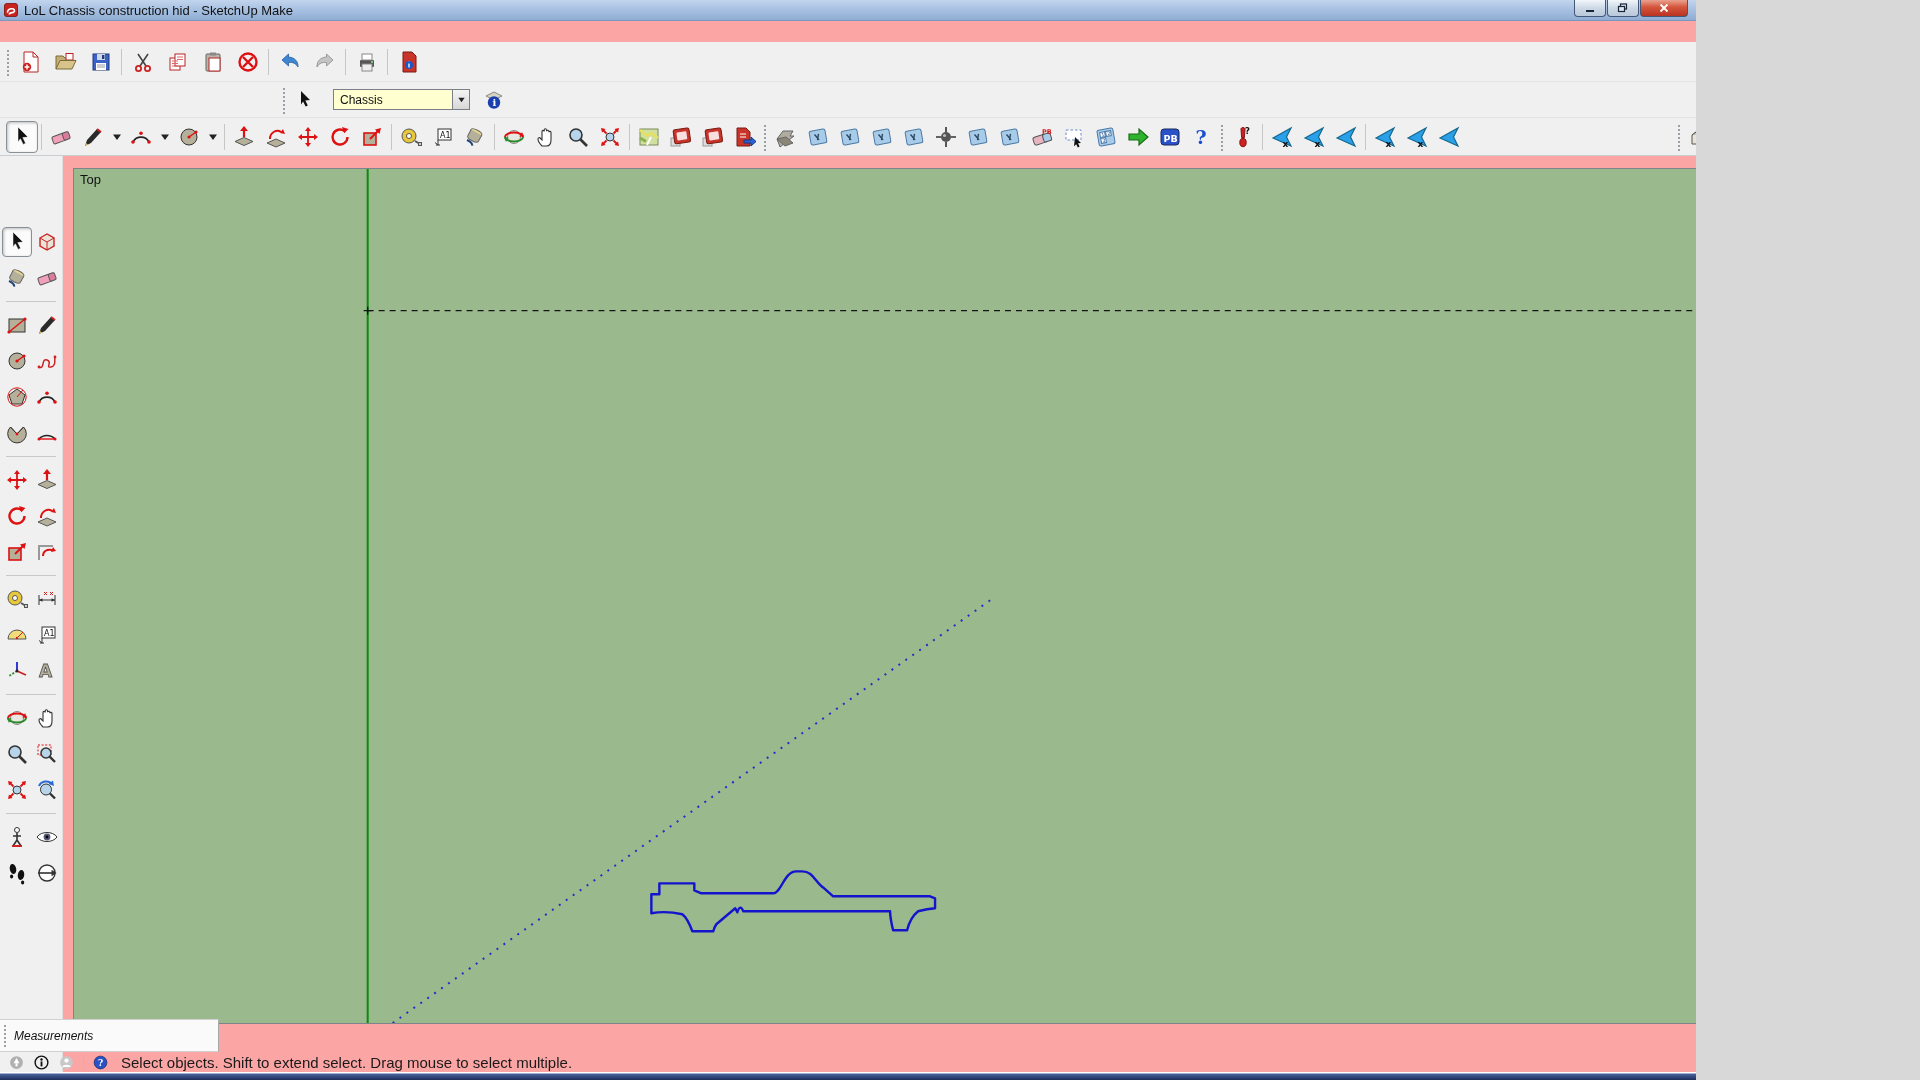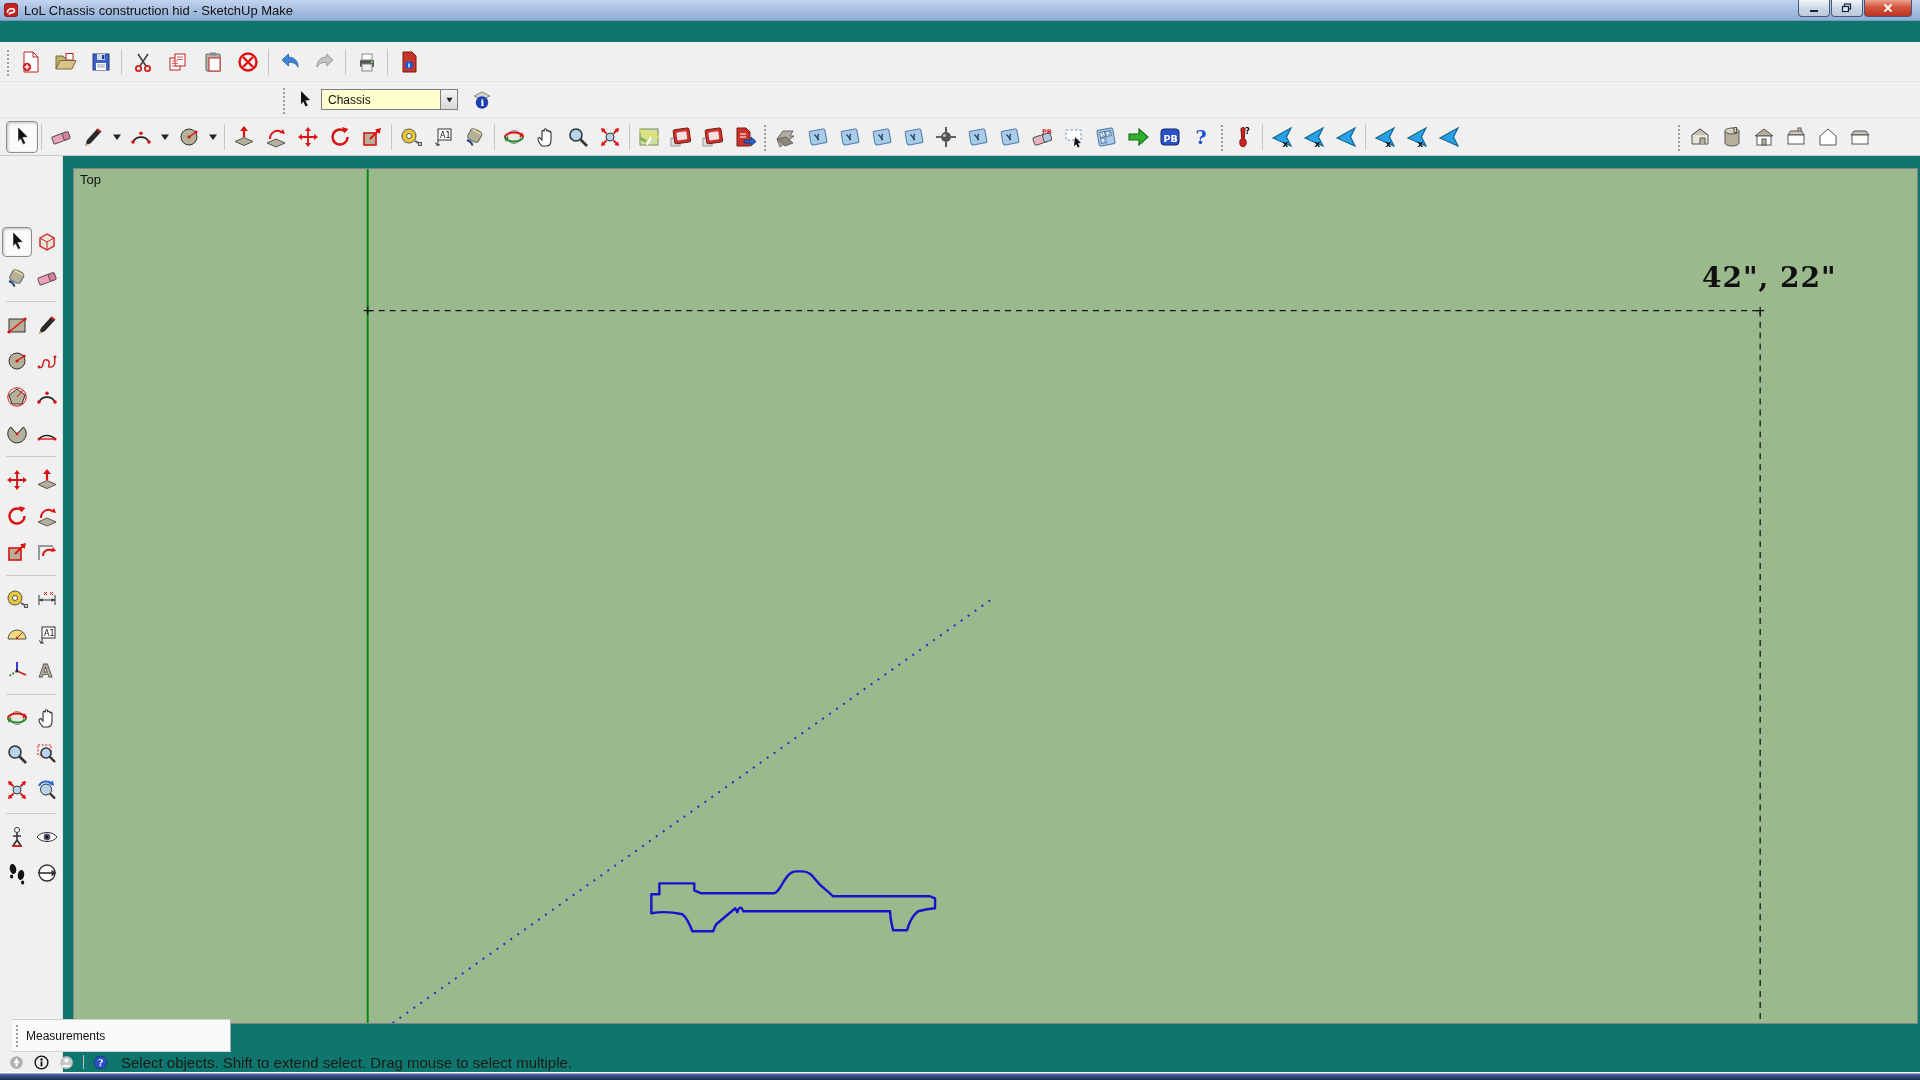"LoL Chassis construction hid -" #app { background: #0f766e -> #fca5a5; width: 1920px -> 1696px }
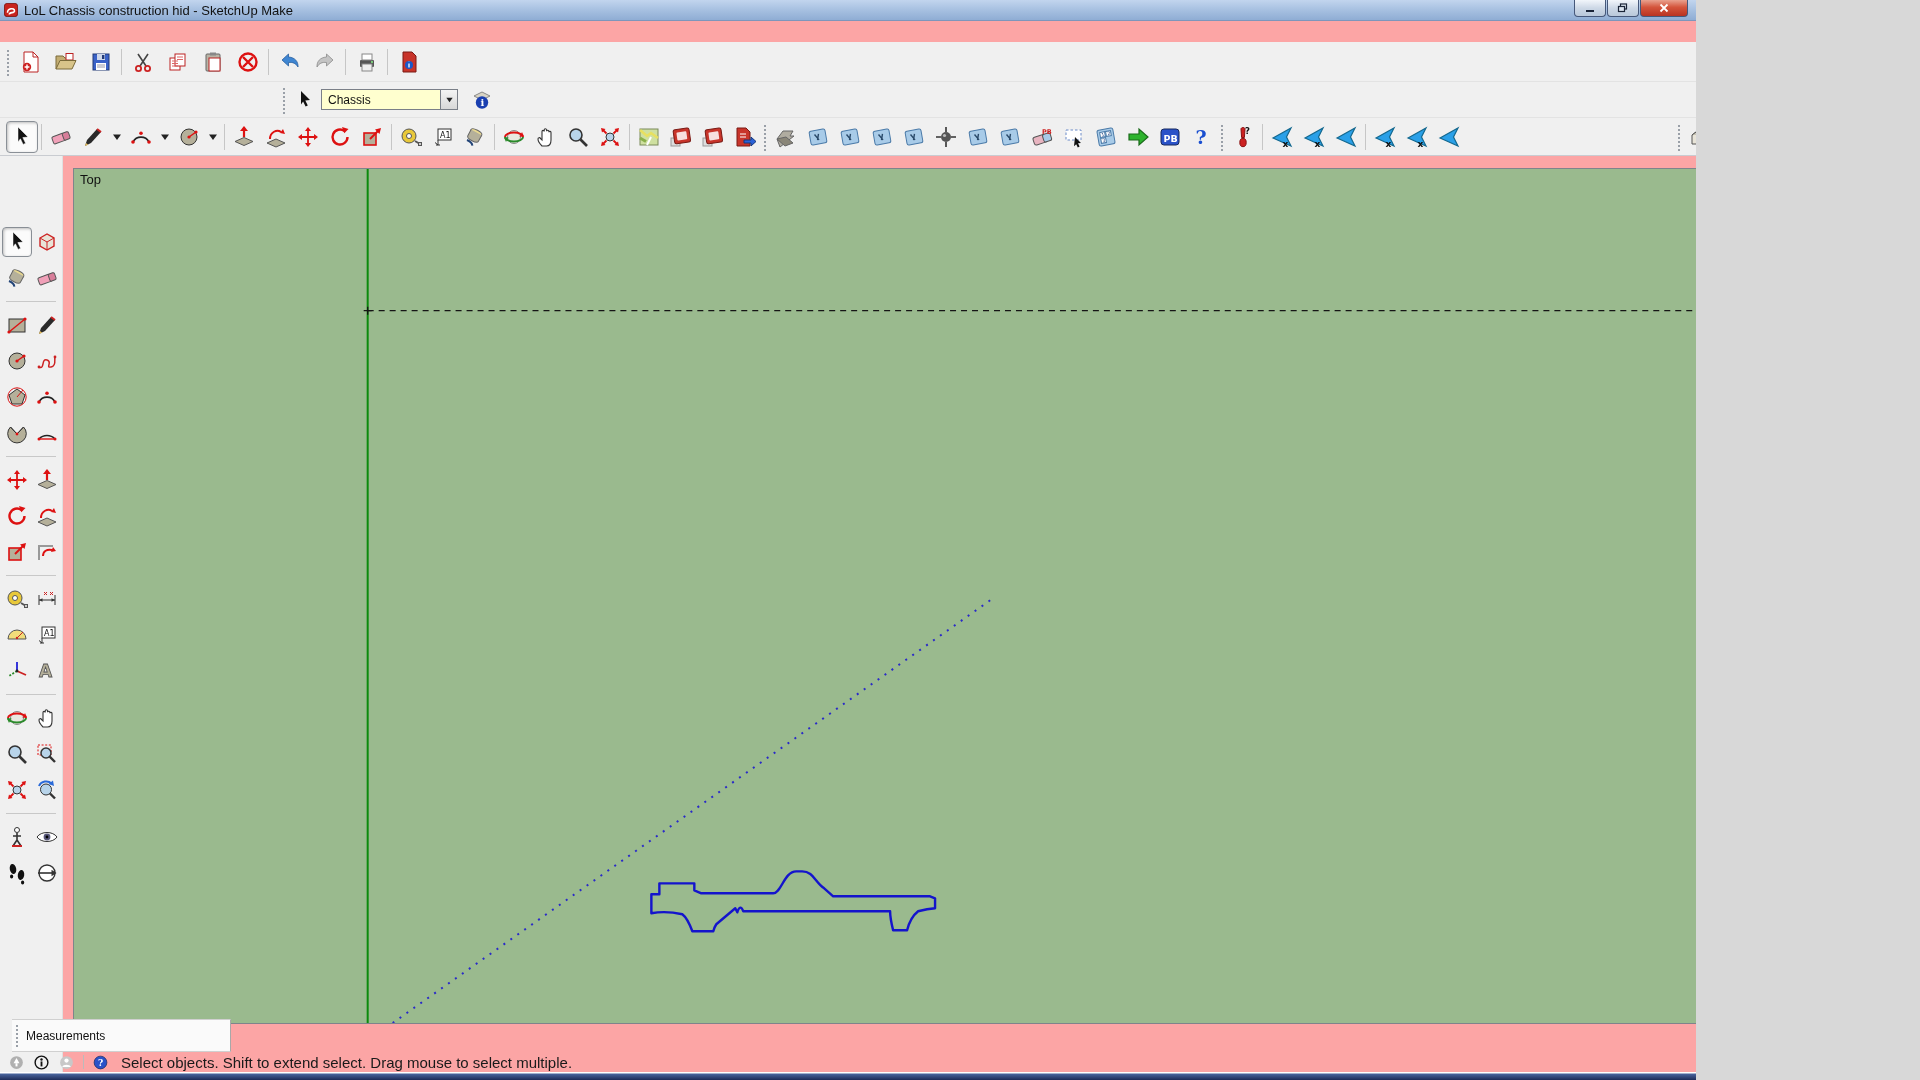"Chassis" .combo { margin-left: 0 -> 12px }
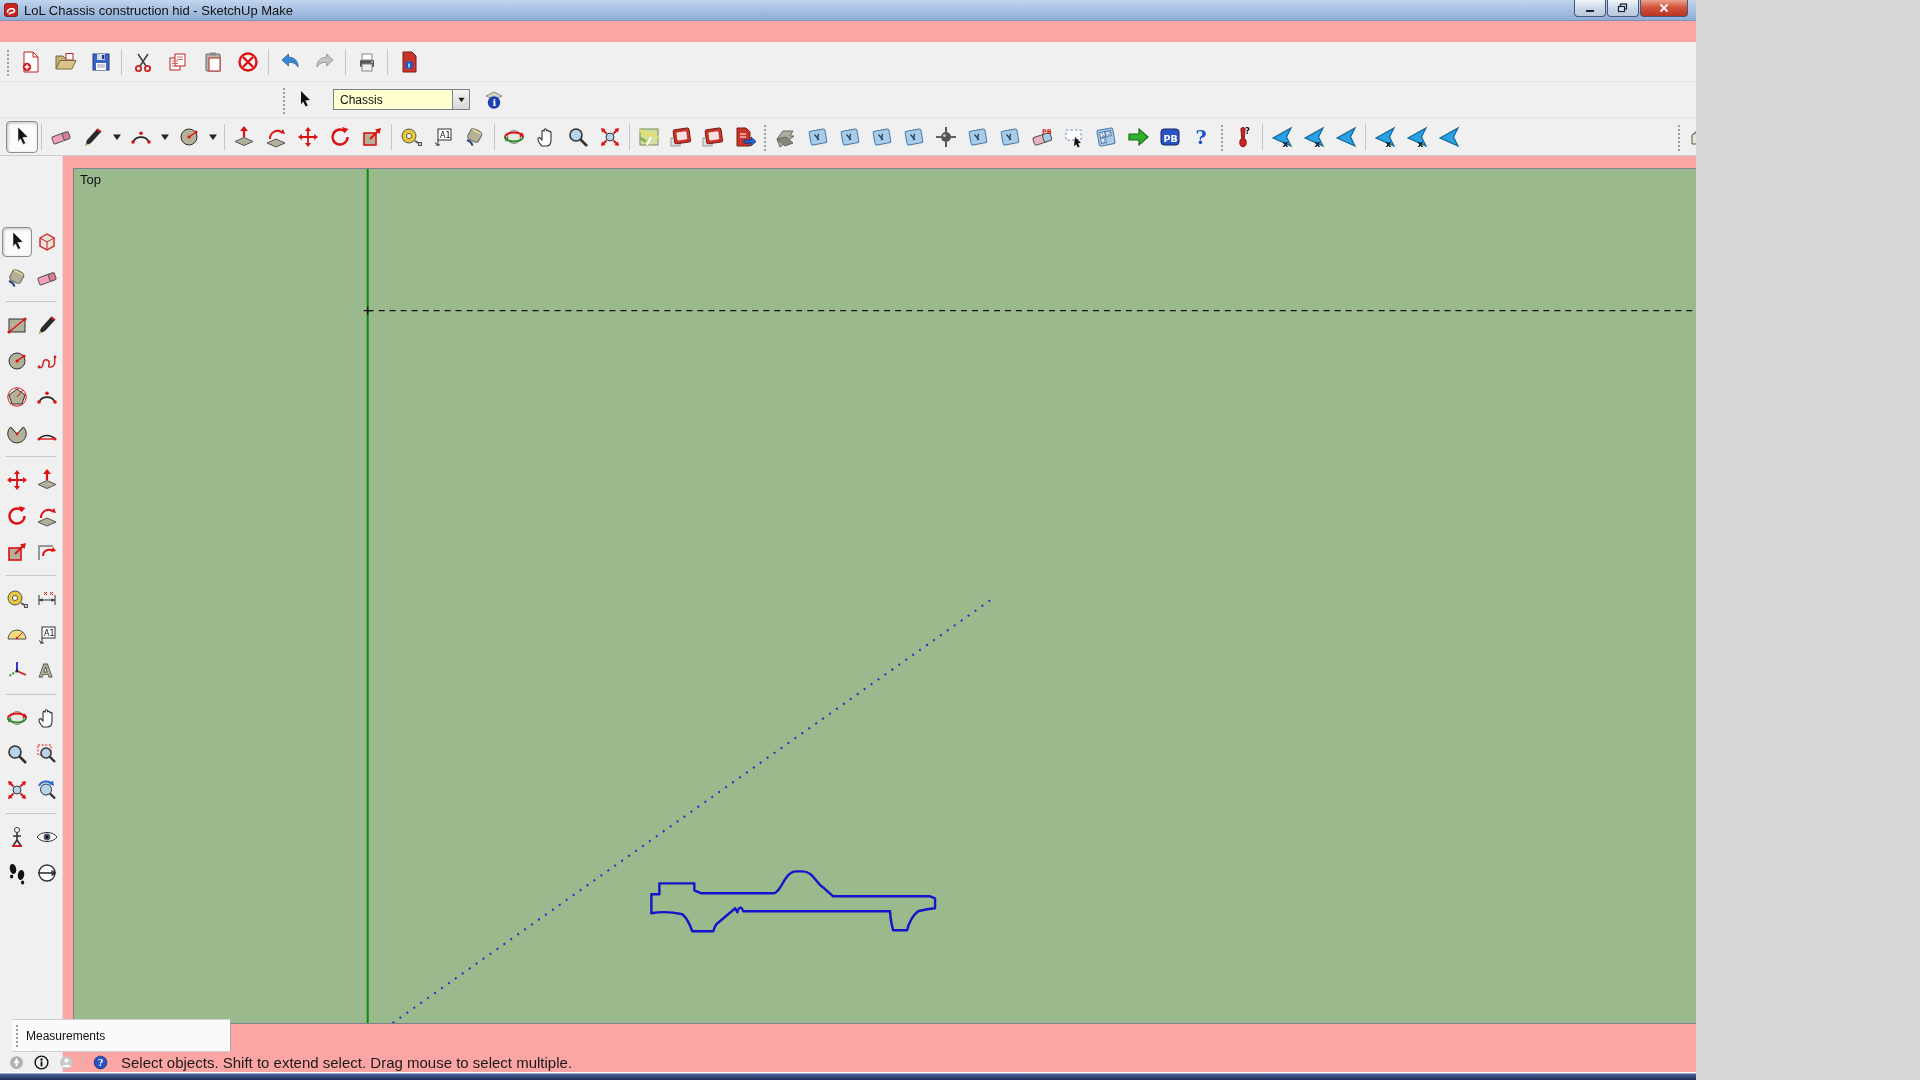"Measurements" .meas-panel { font-style: none -> italic; left: 12px -> 0 }
